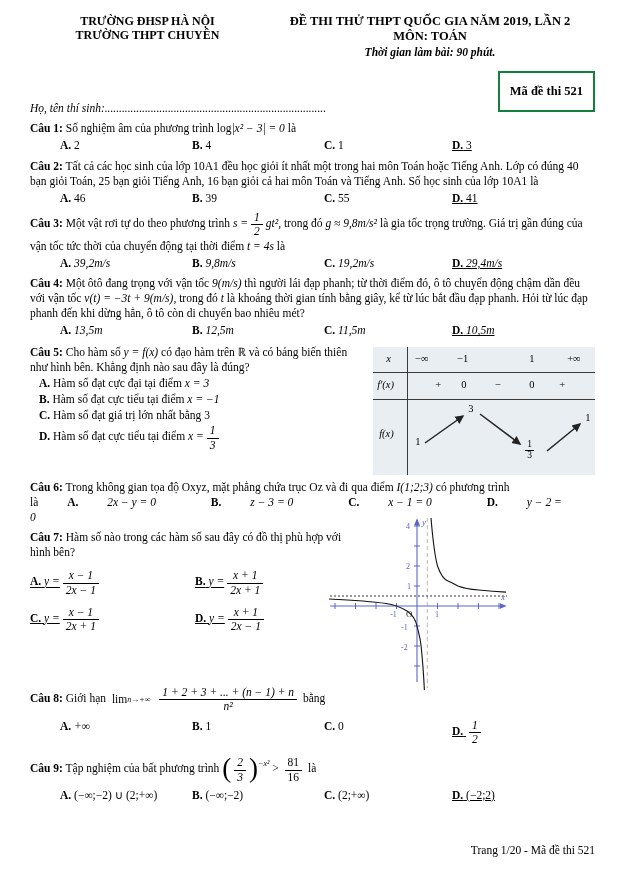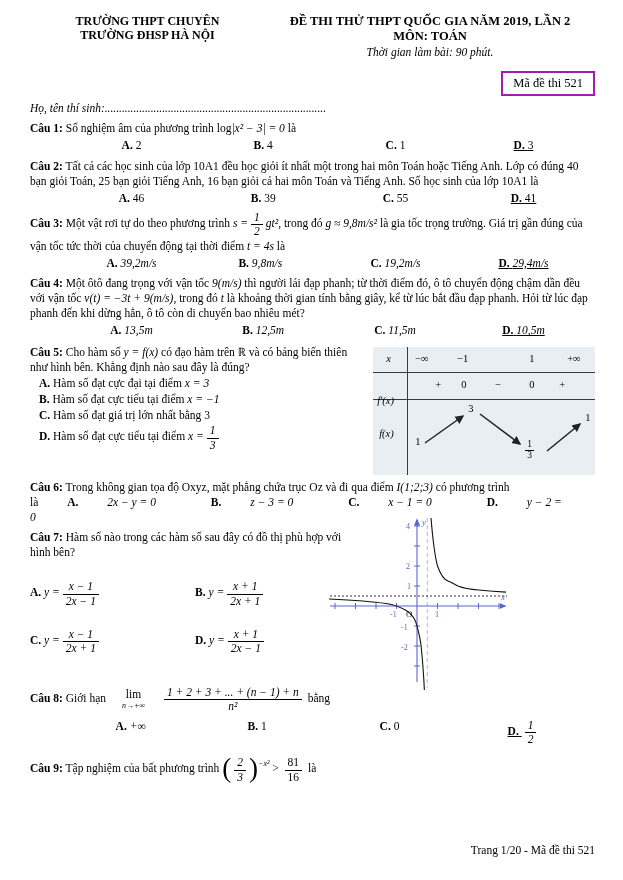"TRƯỜNG THPT CHUYÊN" div { order: before "TRƯỜNG ĐHSP HÀ NỘI" -> after "TRƯỜNG ĐHSP HÀ NỘI" }
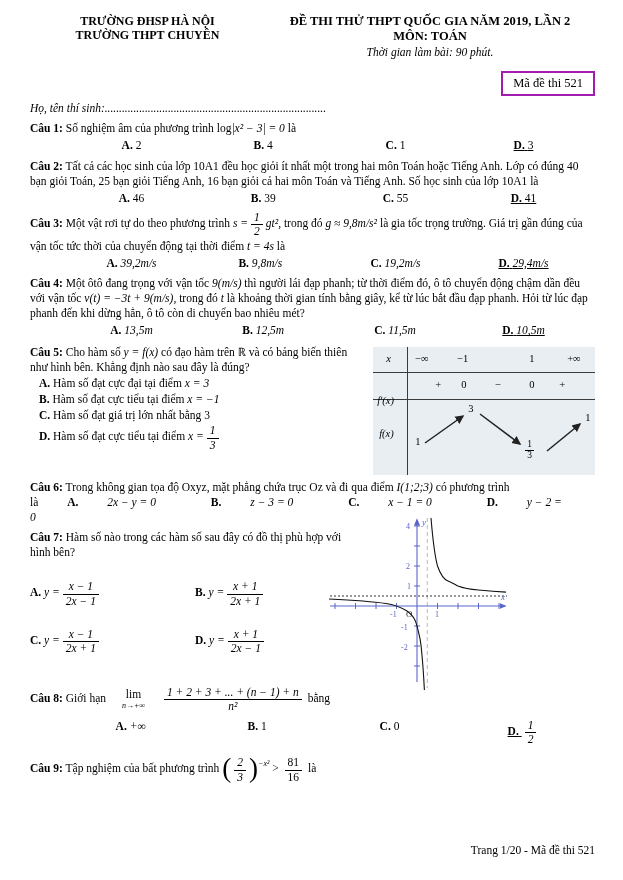"Thời gian làm bài: 90" .duration { font-weight: normal -> bold }
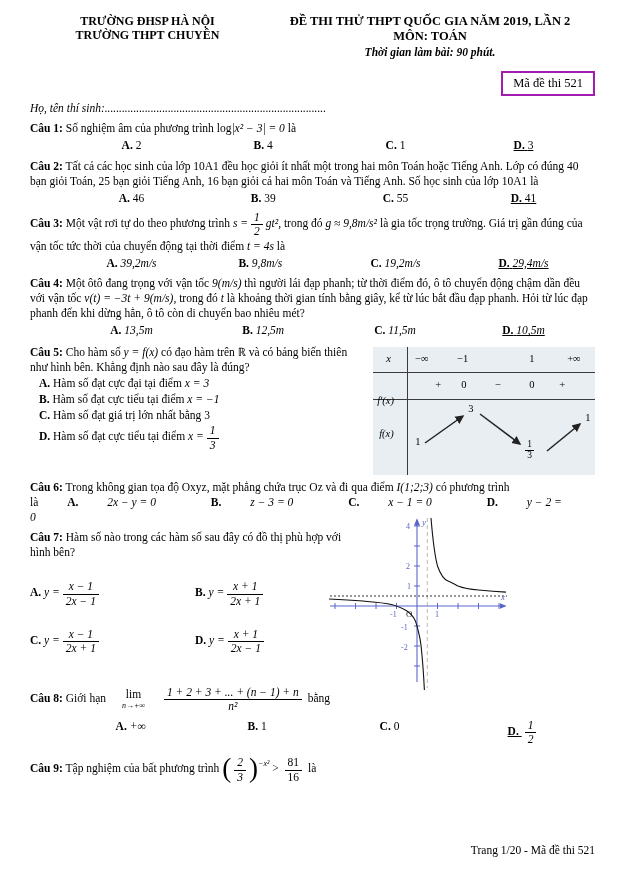"Mã đề thi 521" .codebox { border: 2px solid #a21caf -> 2px solid #15803d; font-weight: normal -> bold; padding: 2px 10px -> 10px 10px }
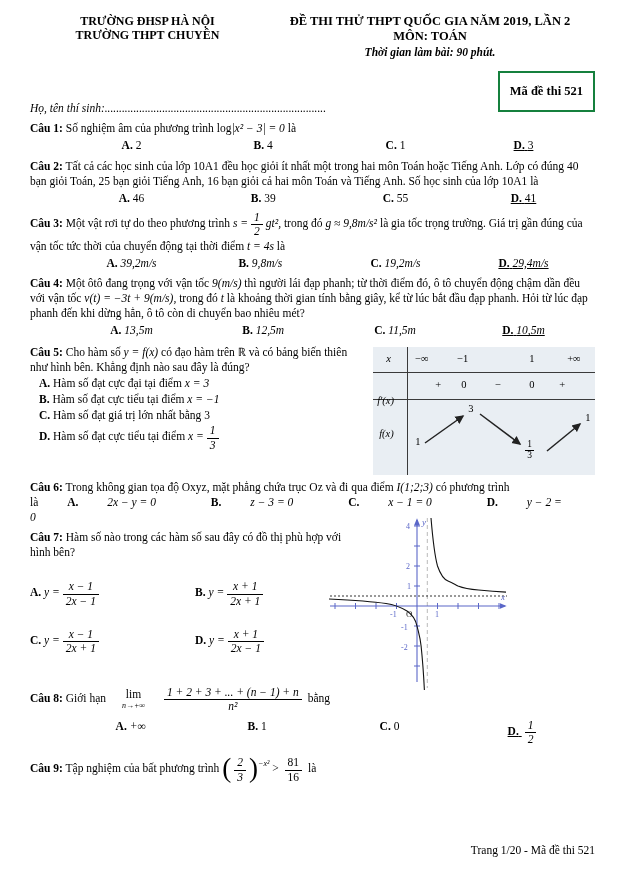"A. 2" .ans-row { justify-content: center -> none }
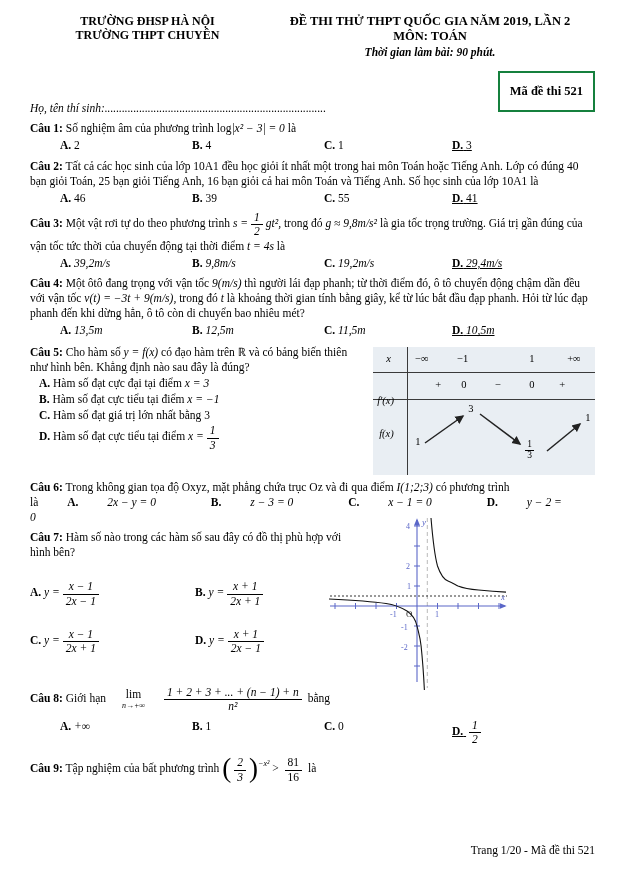"f′(x)" span.cell { margin-top: 16px -> none }
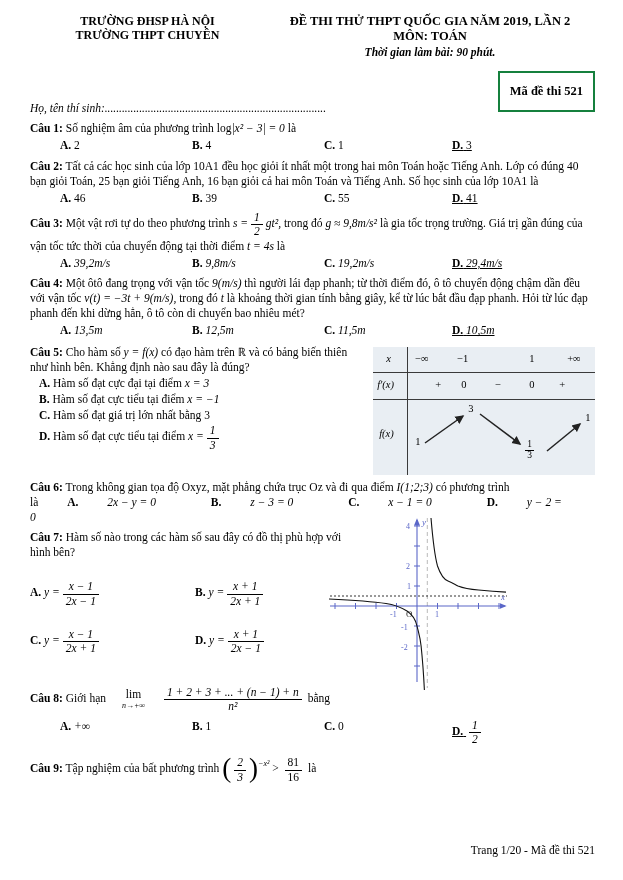"A. y =" .q7row { margin-top: 20px -> 9px; text-decoration: none -> underline }
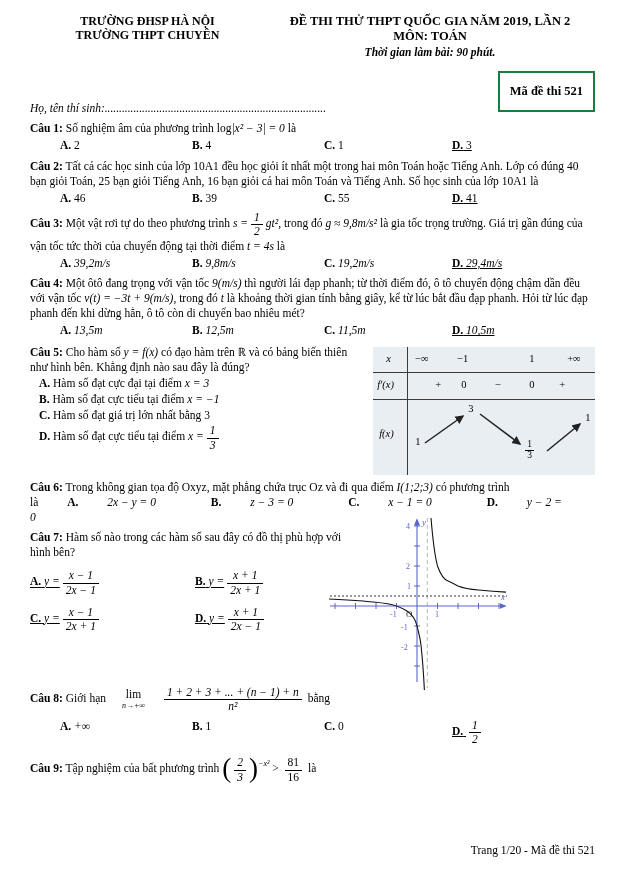"lim" .lim { flex-direction: column -> row; margin: 0 13px -> 0 3px }
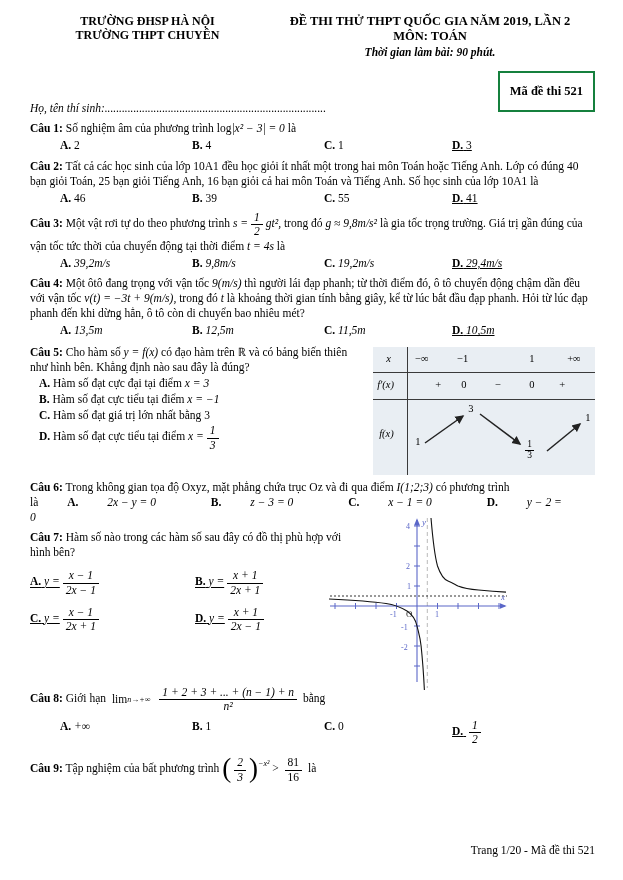"A. (−∞;−2) ∪ (2;+∞)" div.ans-row { html: none -> <div> <span><span>A.</span> <span>(−∞;−2) ∪ (2;+∞)</span></span> <span><span>B.</span> <span>(−∞;−2)</span></span> <span><span>C.</span> <span>(2;+∞)</span></span> <span><span>D.</span> <span>(−2;2)</span></span> </div> }
